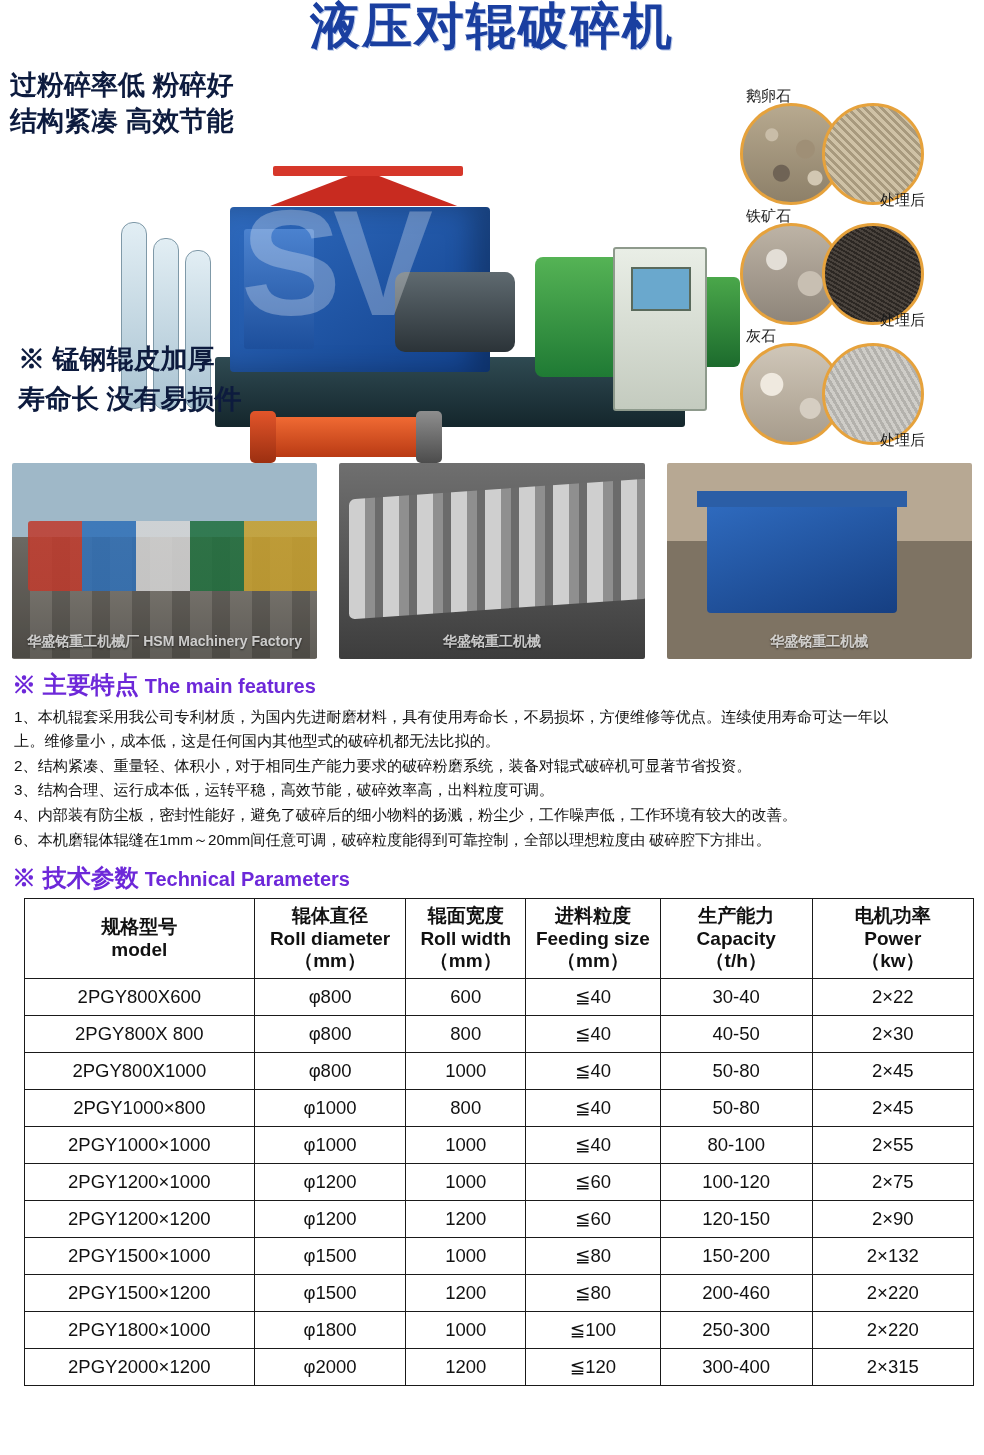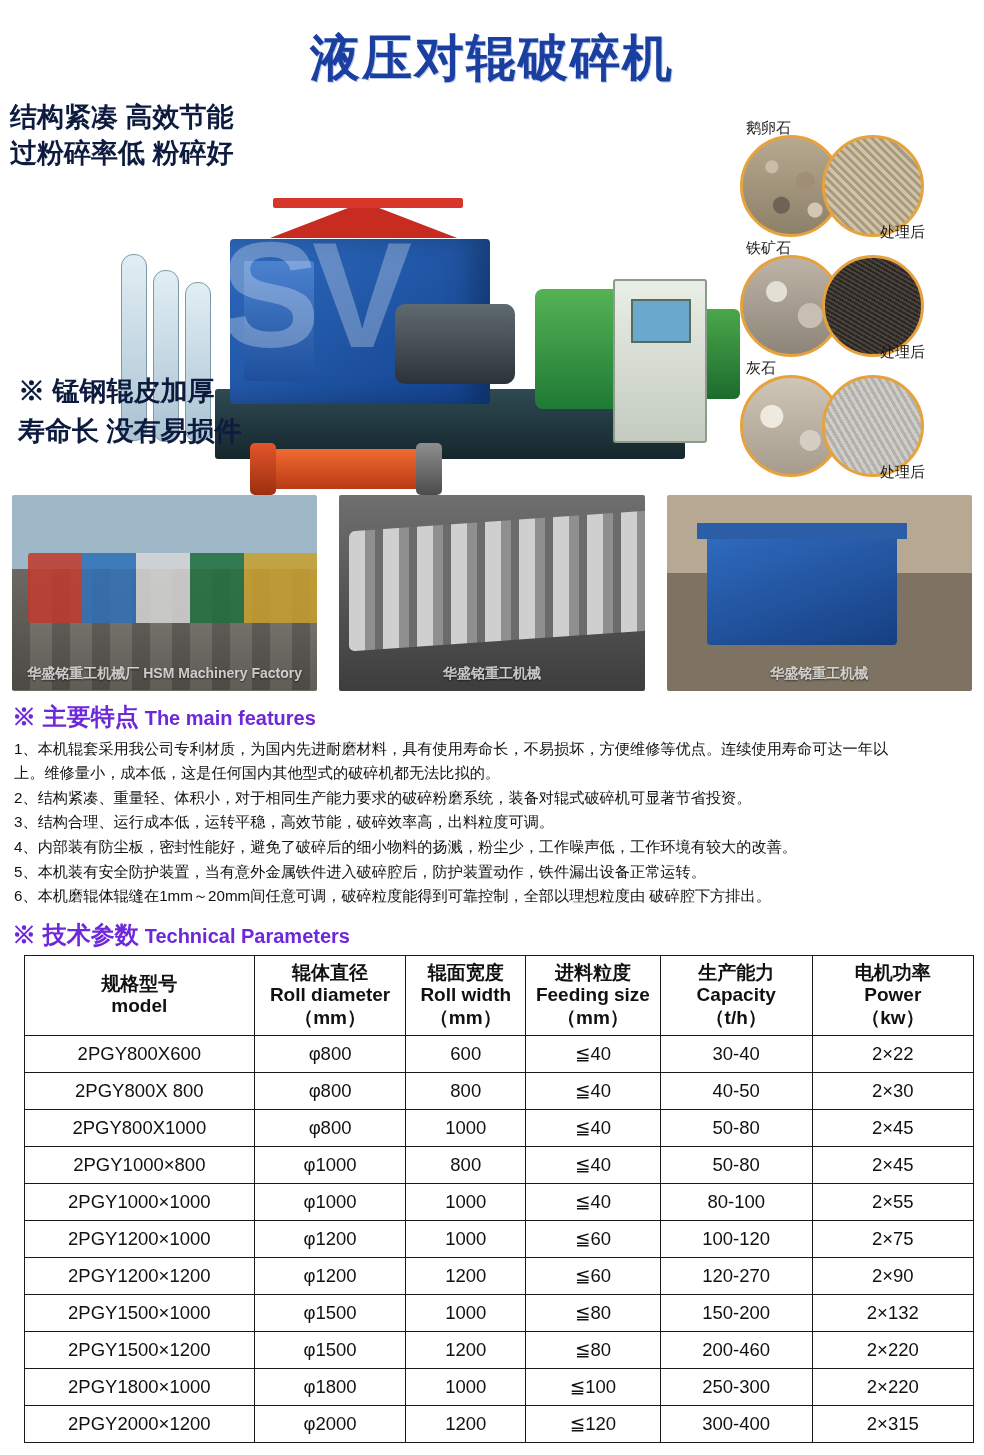"液压对辊破碎机" .title { padding-top: 32px -> 0 }
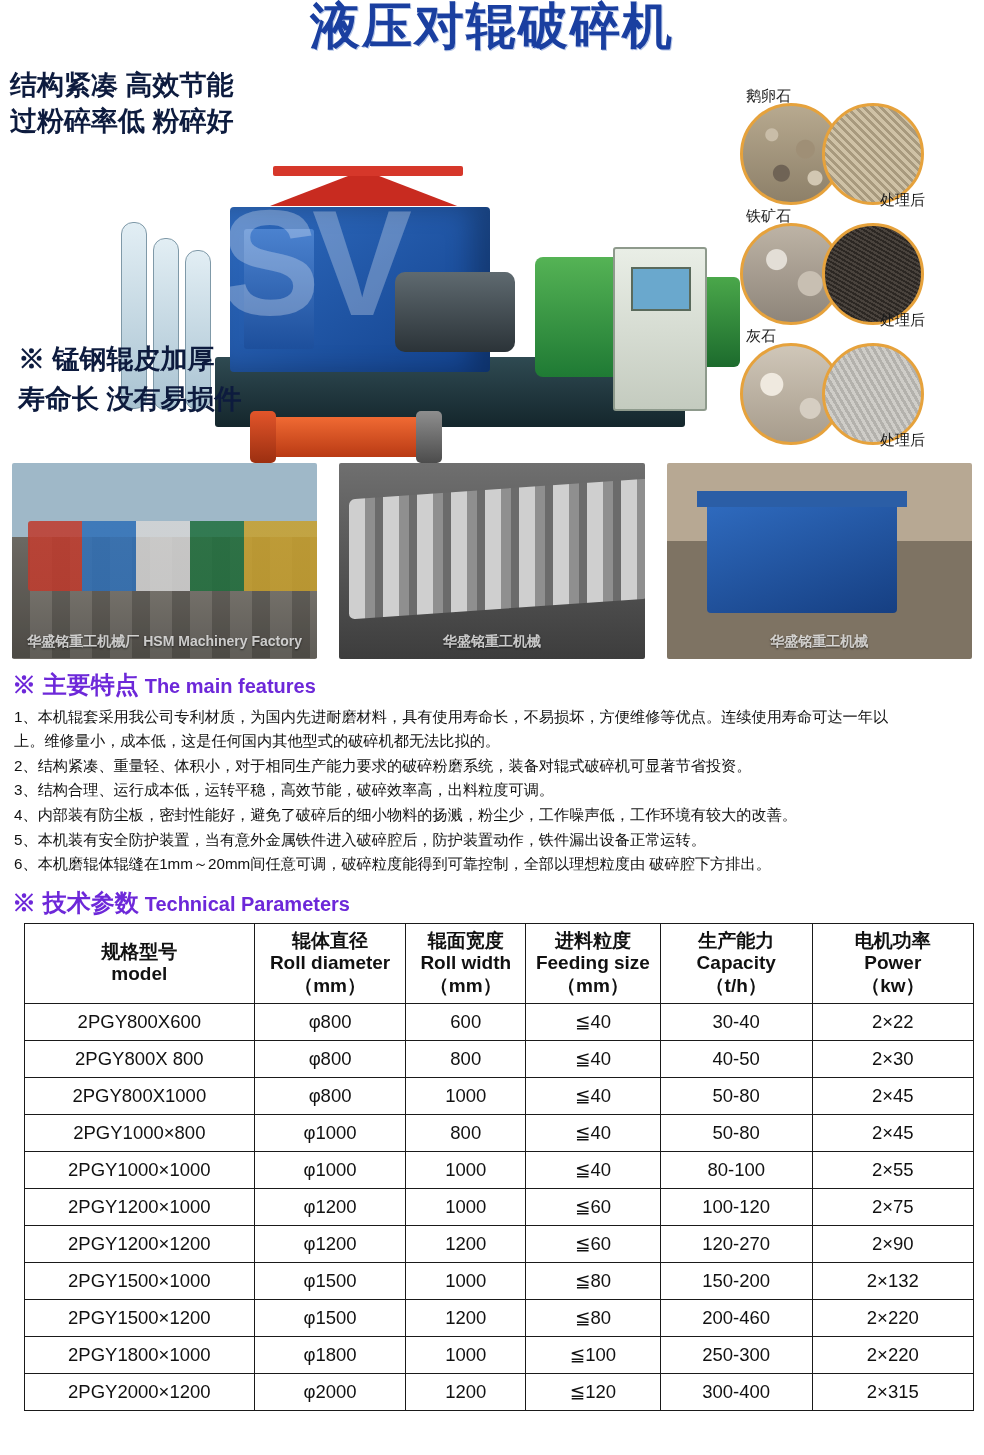"结构紧凑 高效节能" div.line { order: before "过粉碎率低 粉碎好" -> after "过粉碎率低 粉碎好" }
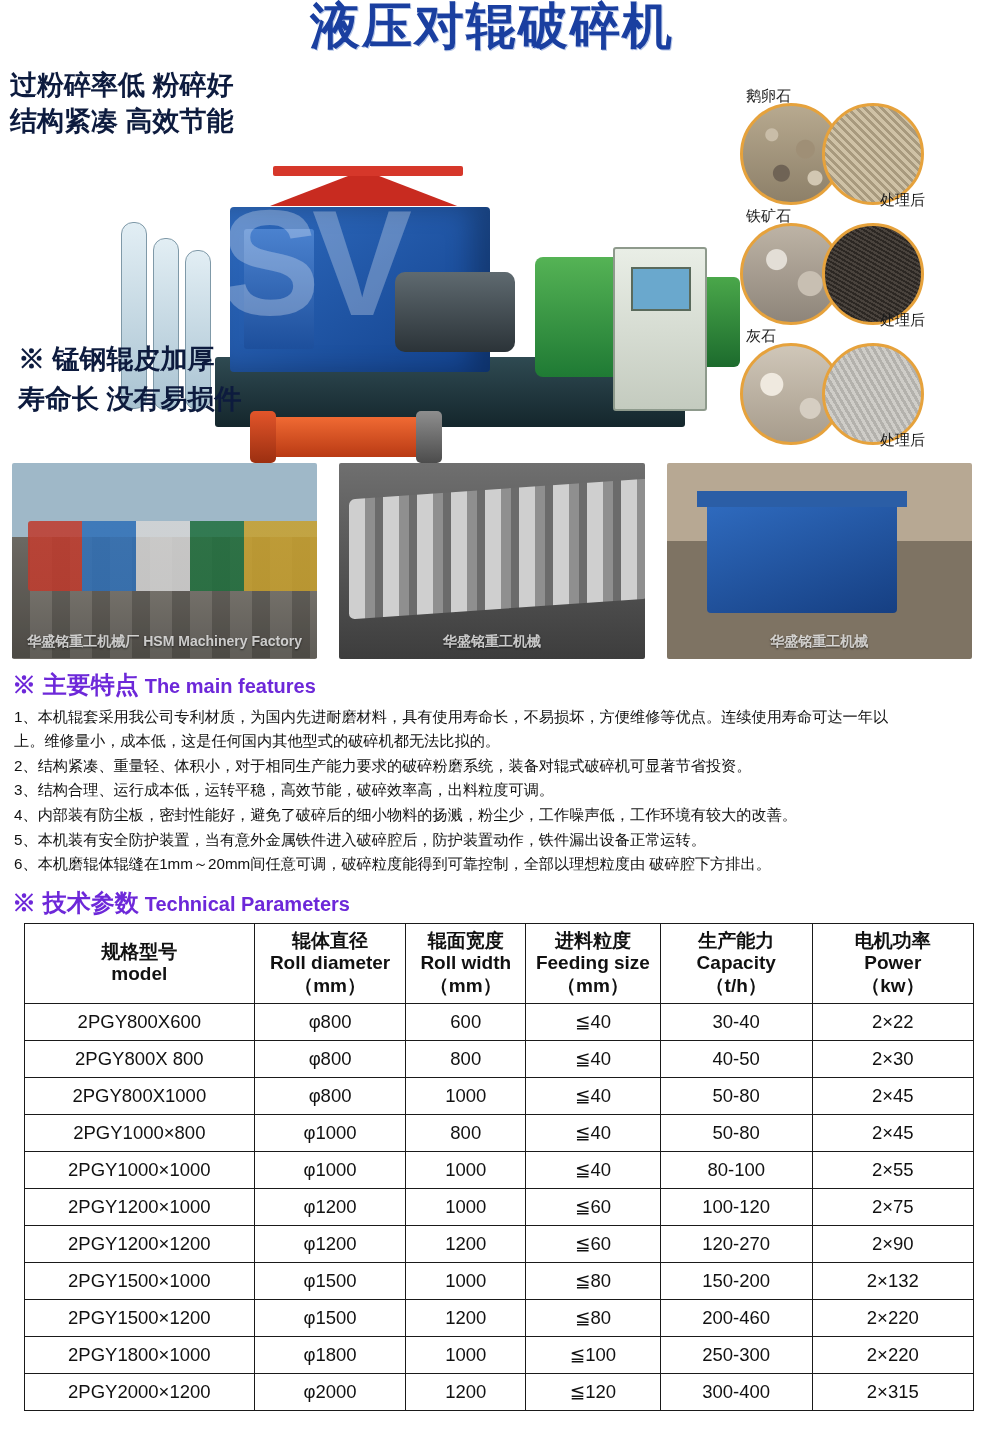"SV" .watermark { left: 220px -> 241px }
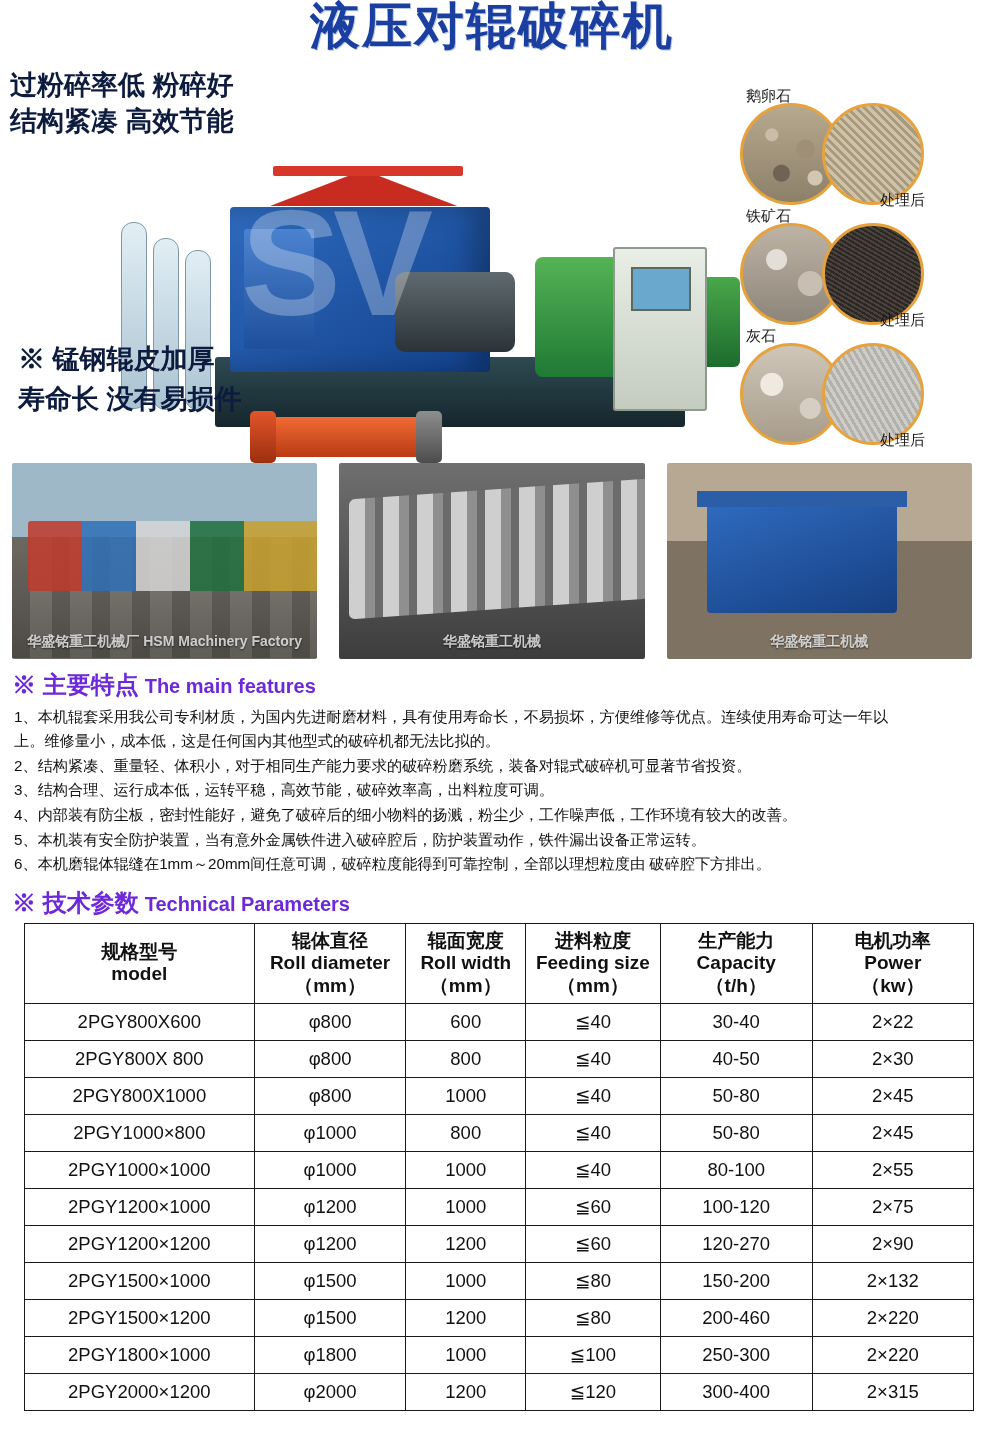"5、本机装有安全防护装置，当有意外金属铁件进入破碎腔后，防护装置动作，铁件漏出设" div.feature { html: <div>5、本机装有安全防护装置，当有意外金属铁件进入破碎腔后，防护装置动作，铁件漏出设备正常运转。</div> -> none }
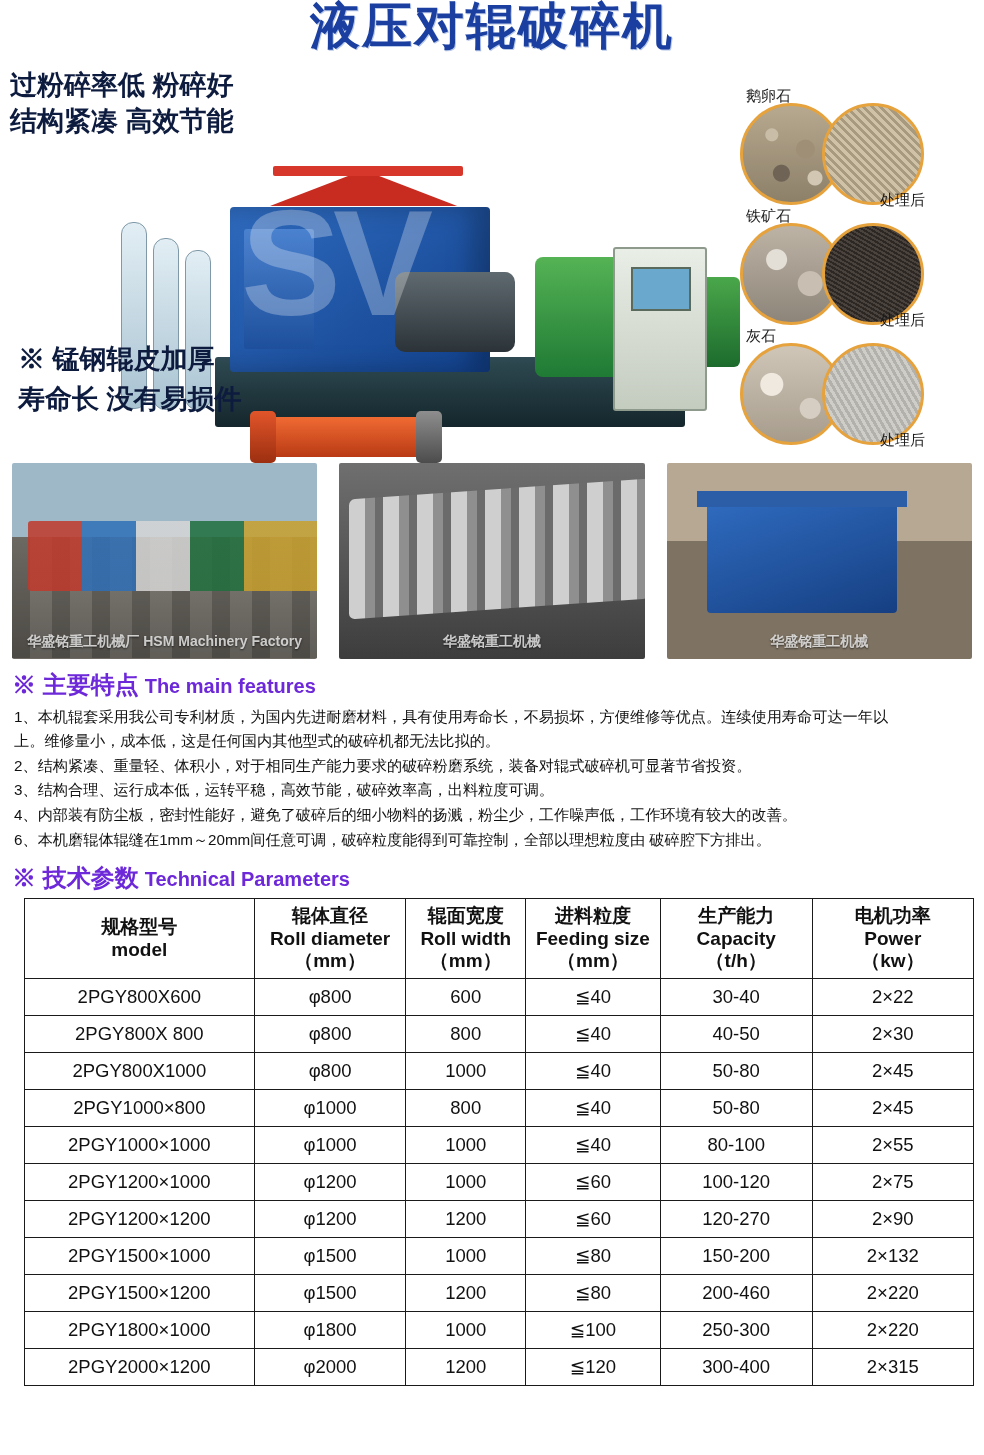"120-270" td { text: 120-270 -> 120-150 }
